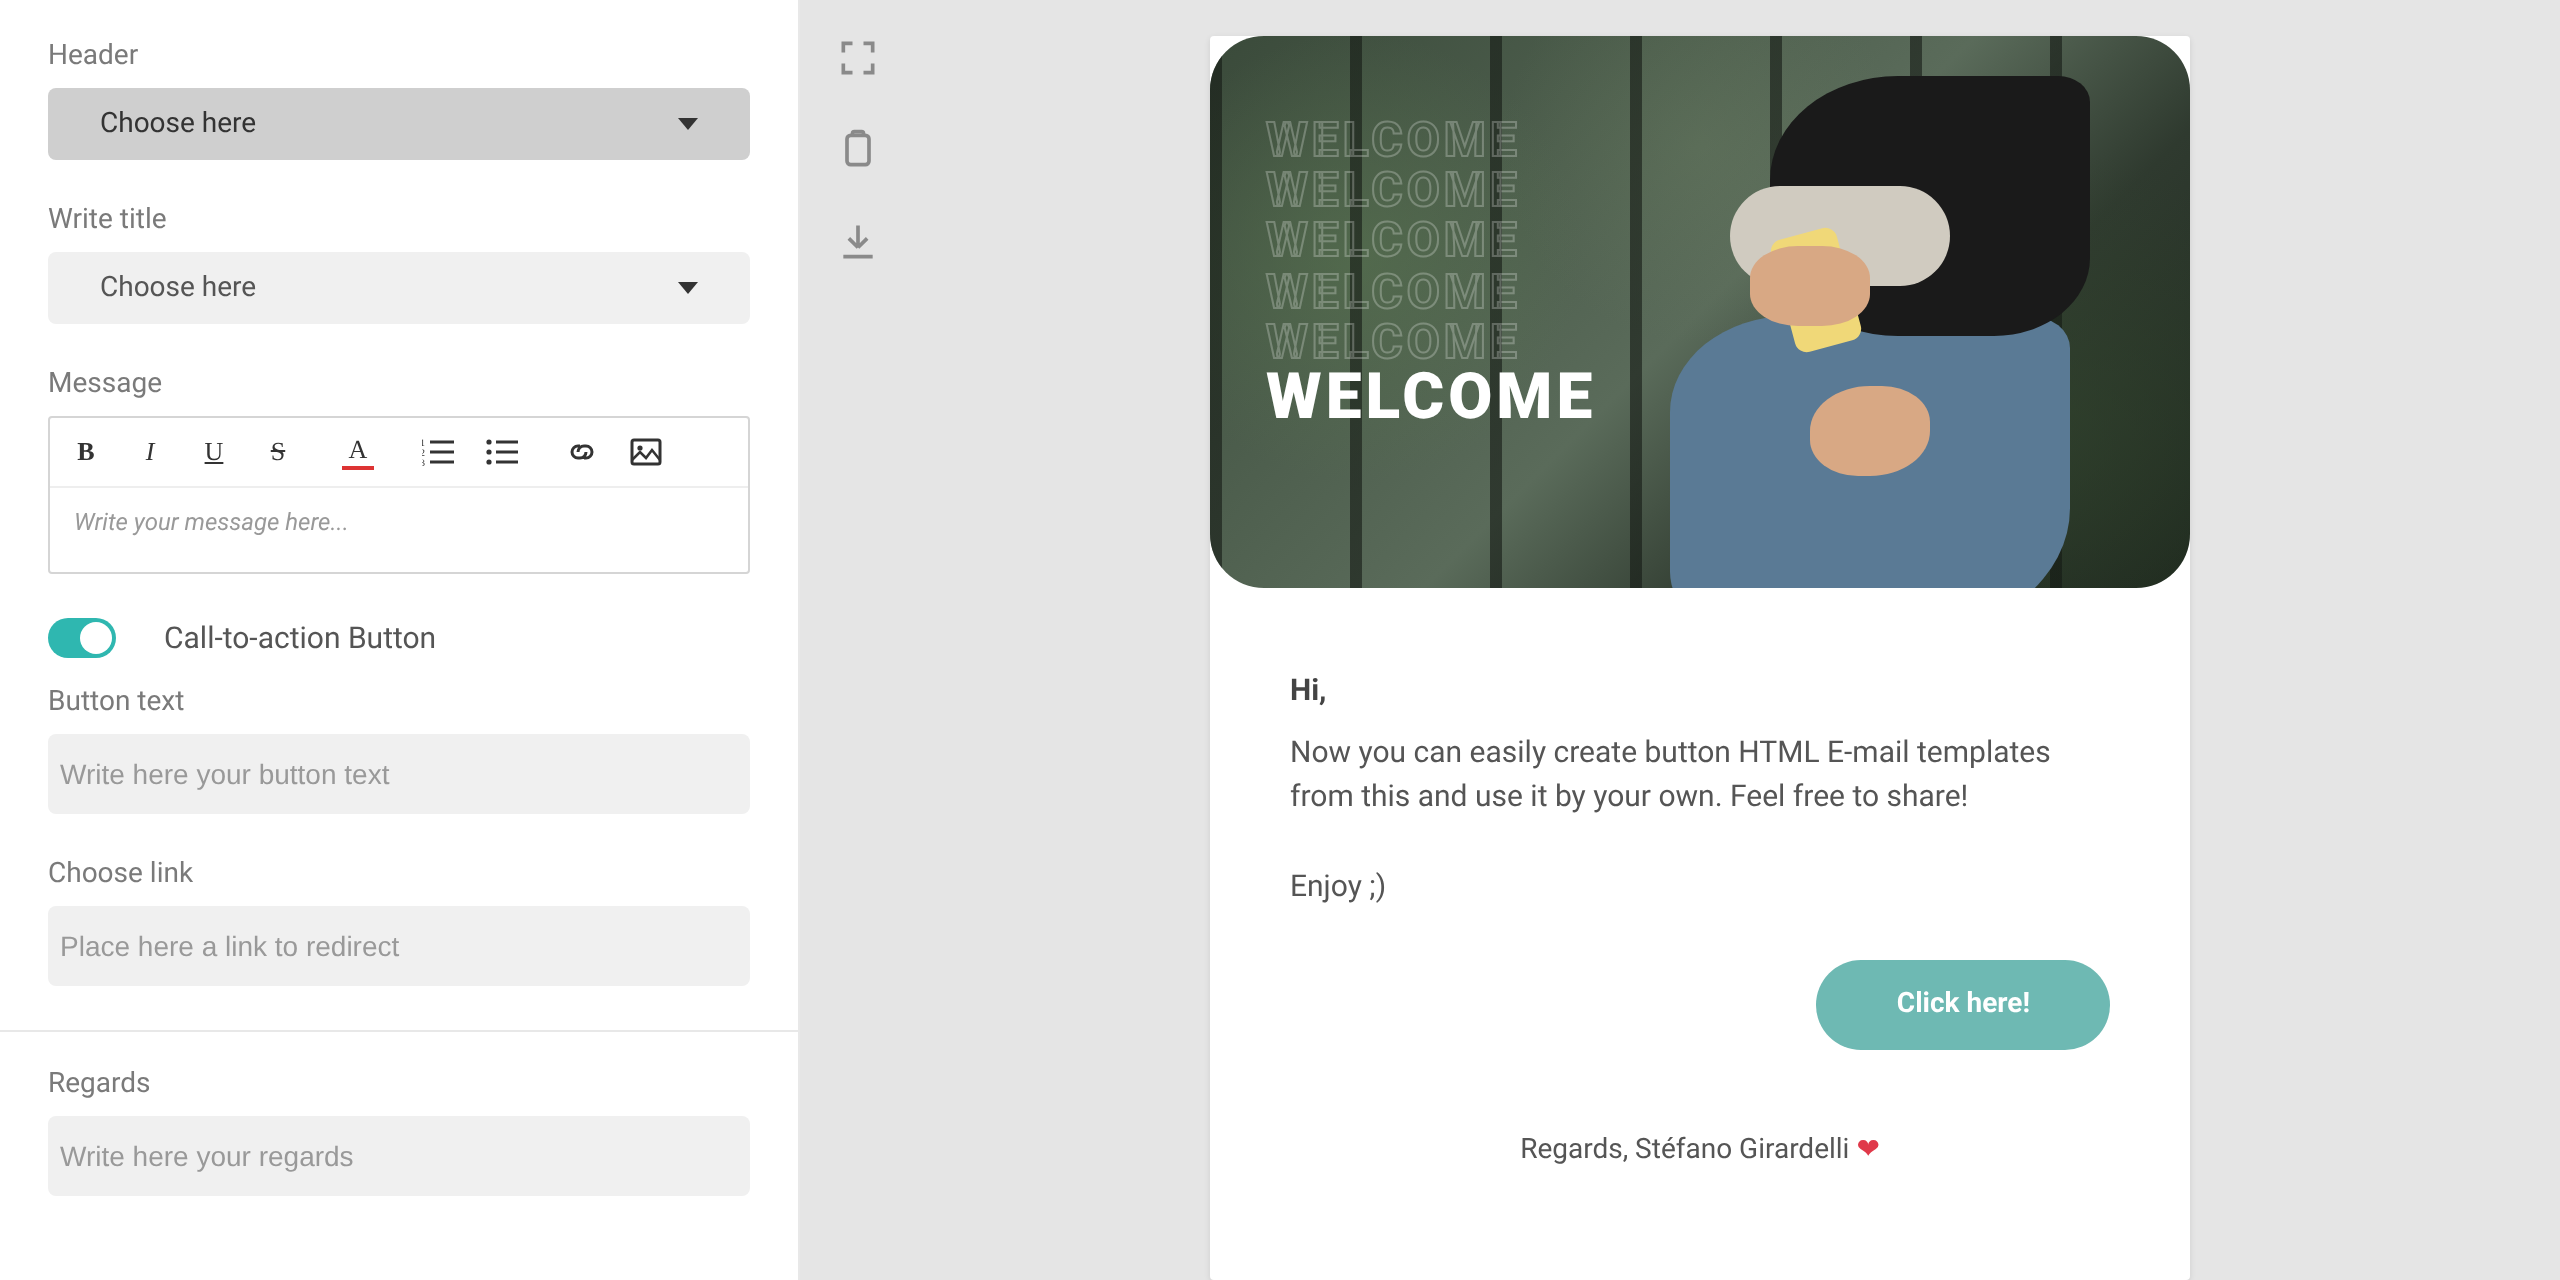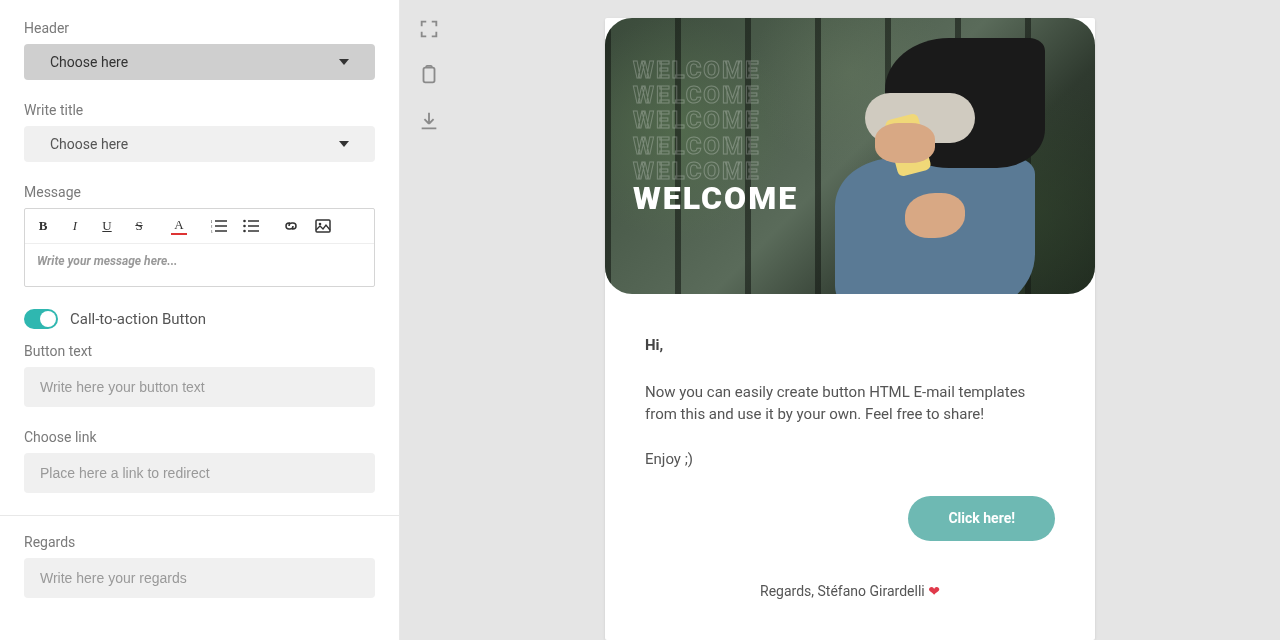"Write your message here..." .rte-body { font-weight: bold -> none }
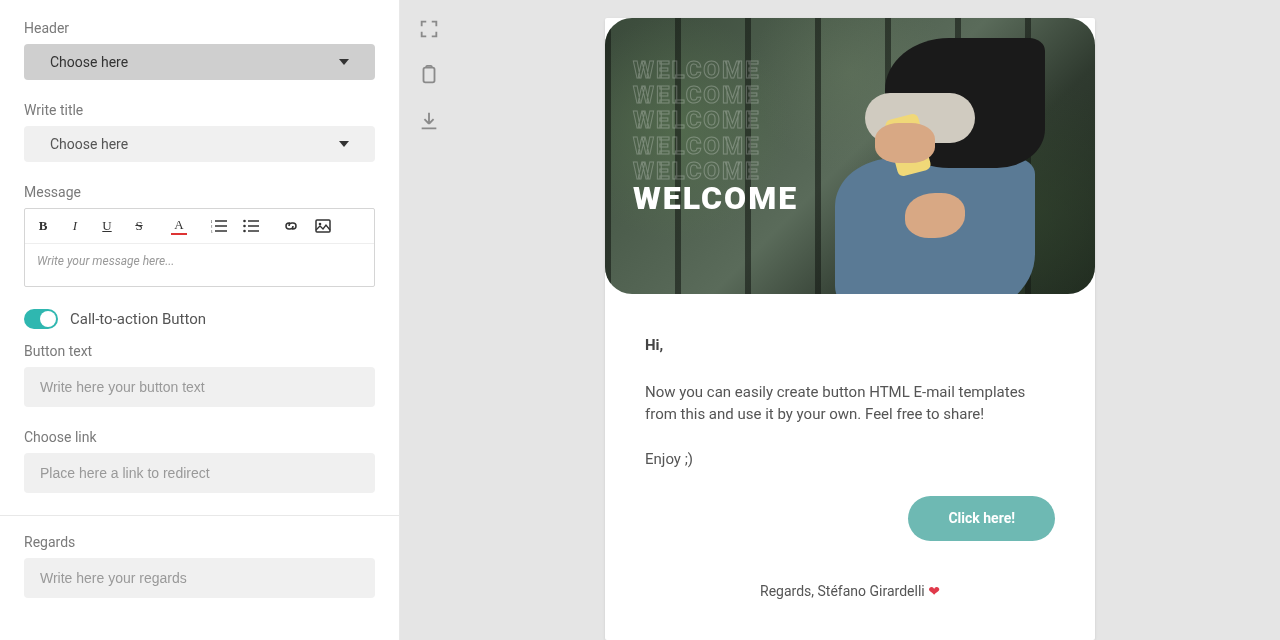"Call-to-action Button" .toggle-row { gap: 12px -> 24px }
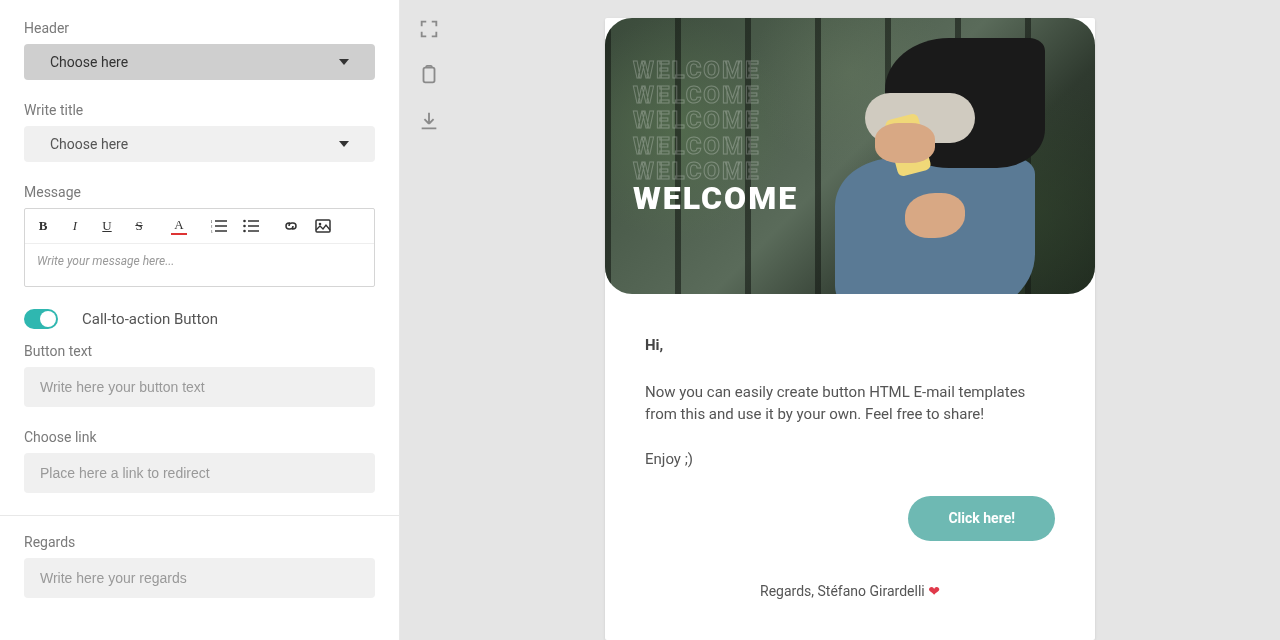"Hi," .greet { margin-bottom: 24px -> 8px }
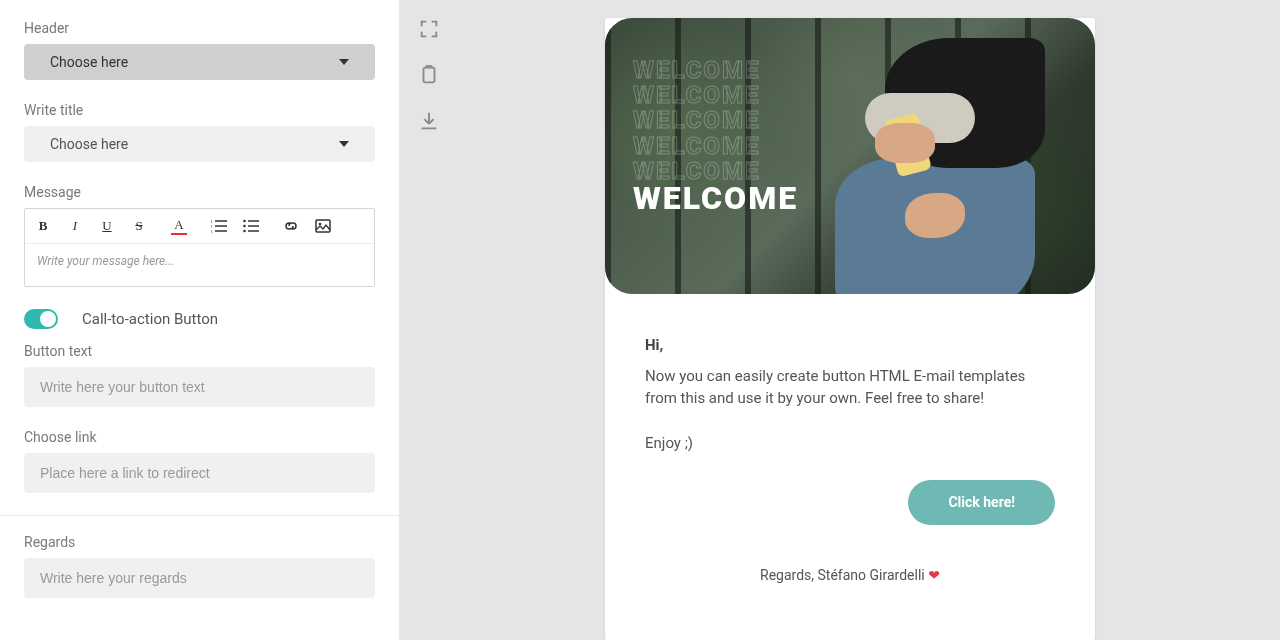"Write here your button text" .text-input { padding: 0 16px -> 0 6px }
